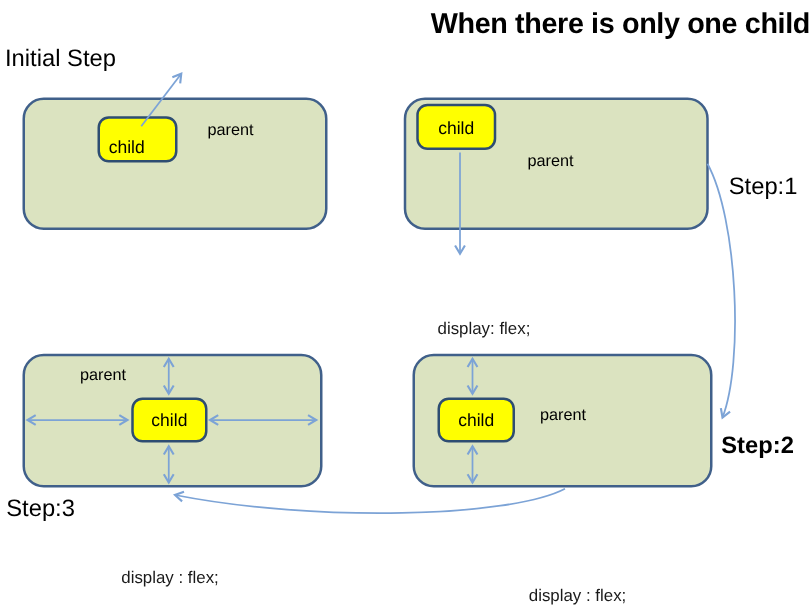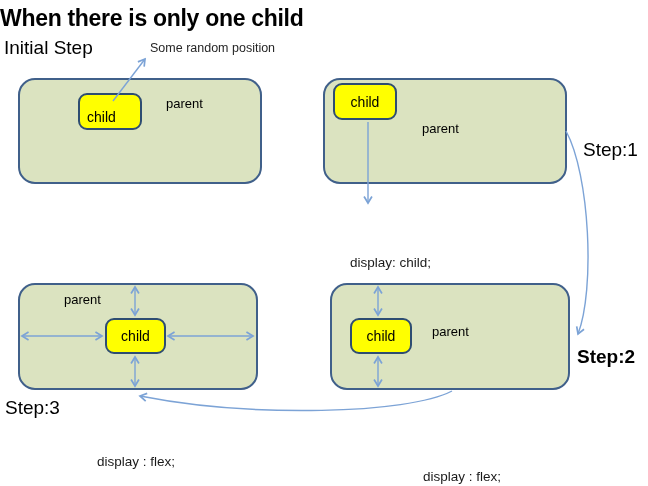"When there is only one" .title { text-align: left -> right }
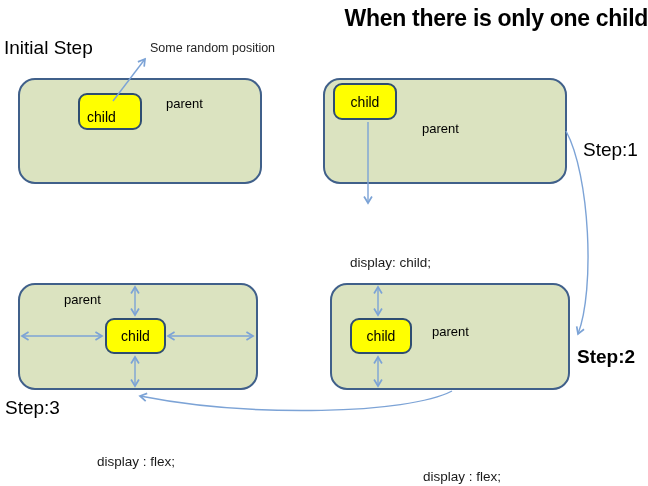"Some random position" div.abs { html: <div>Some random position</div> -> none }
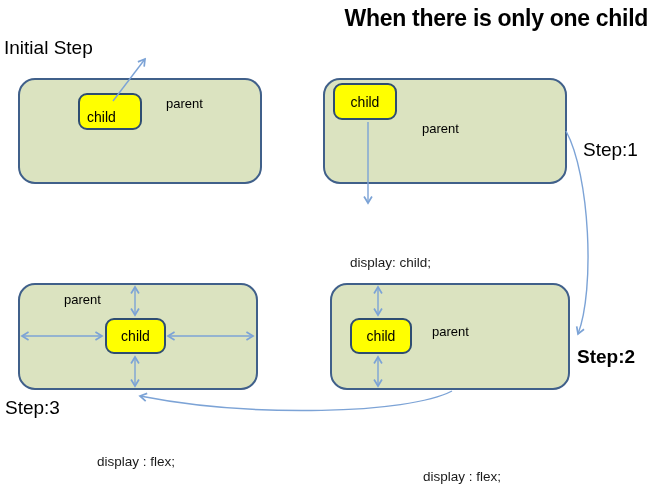"display: child;" div { text: child -> flex }
